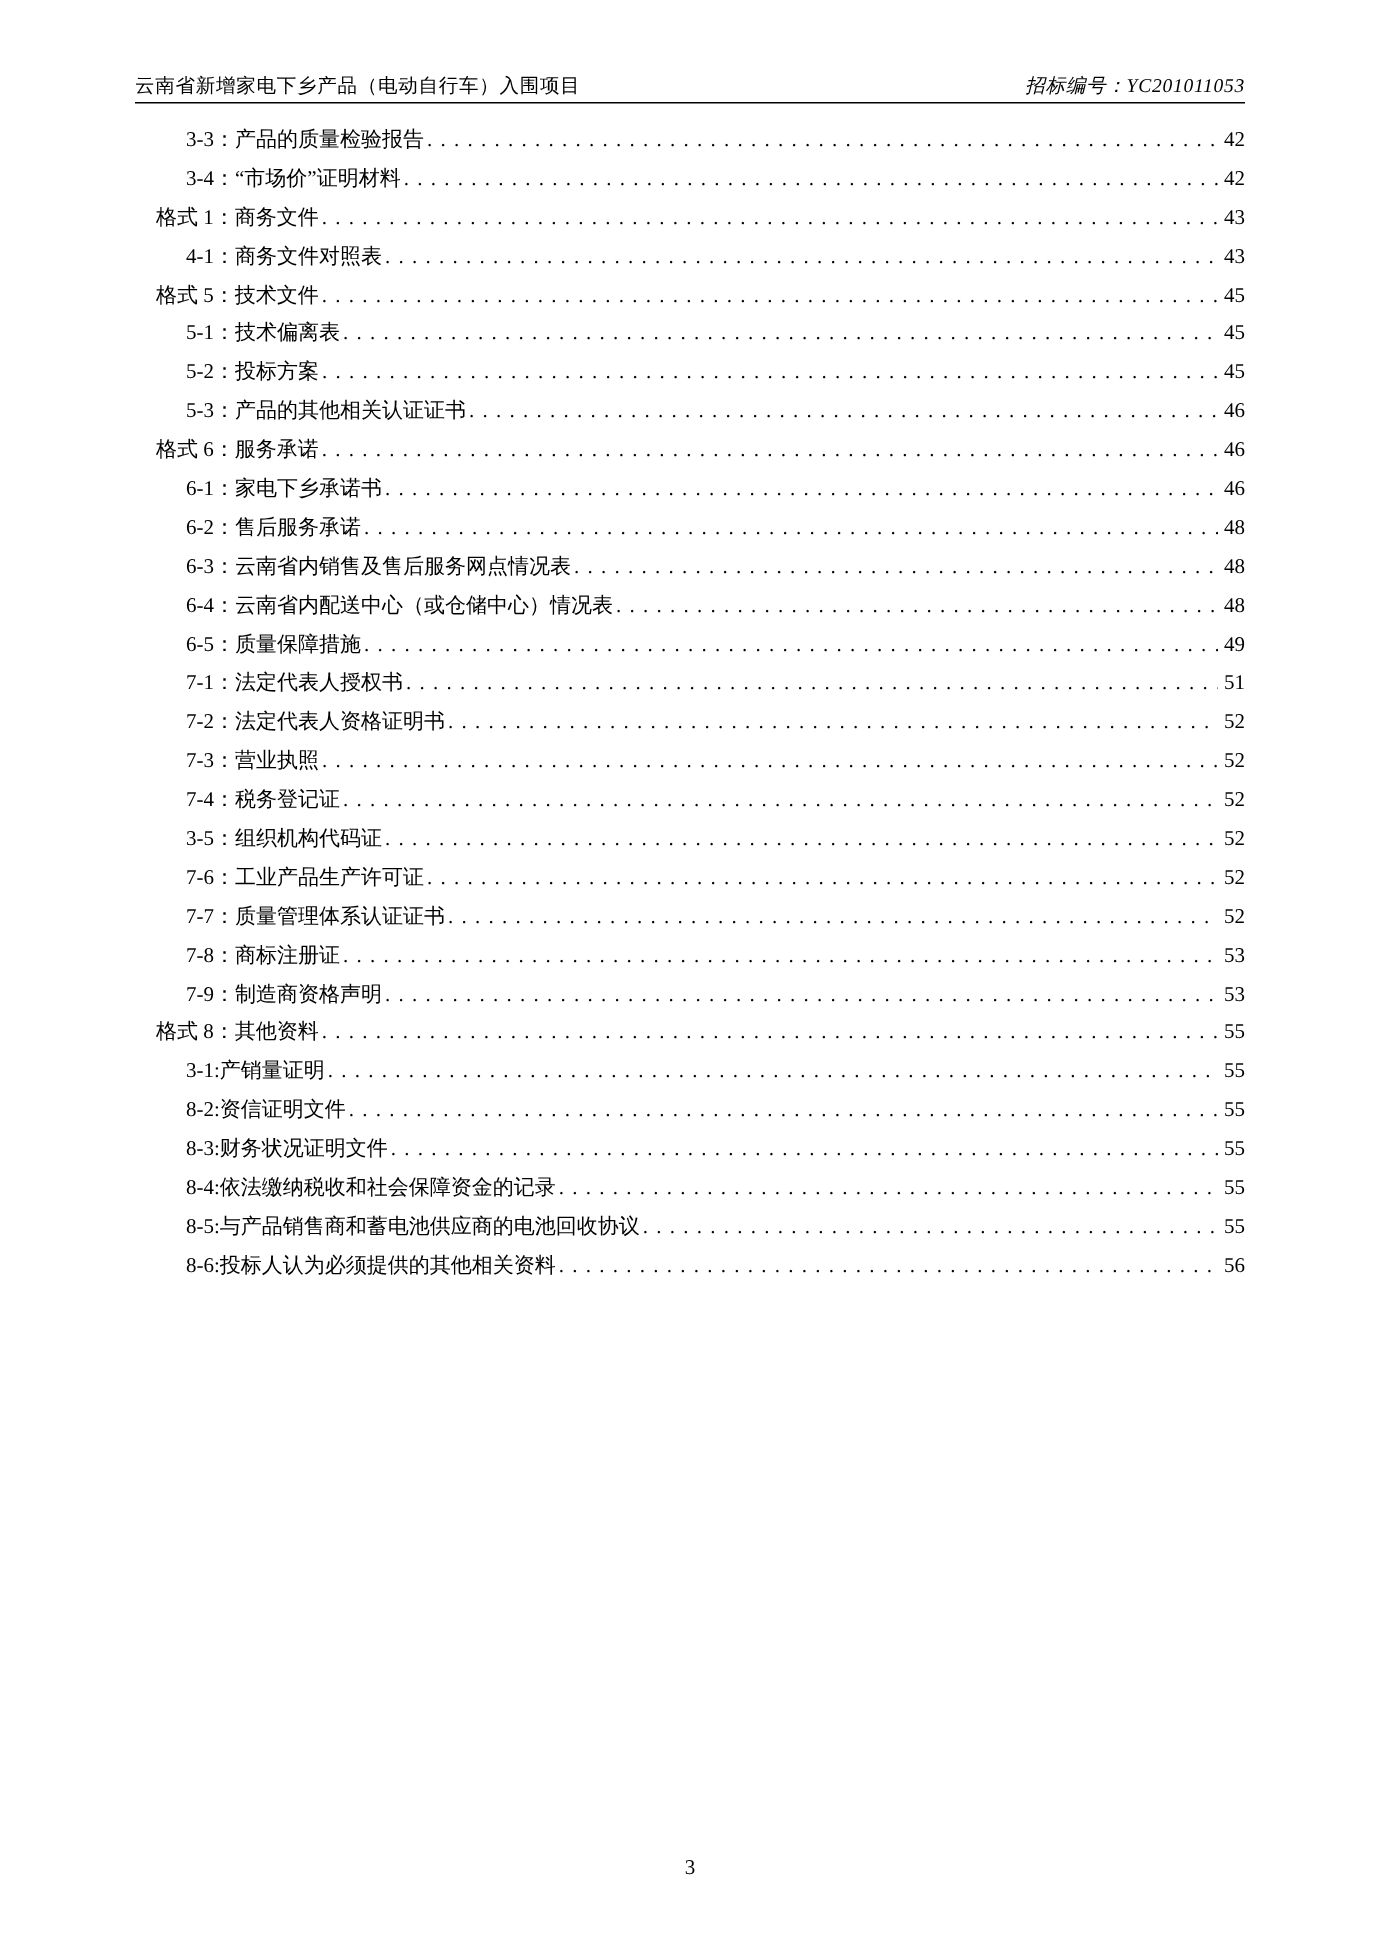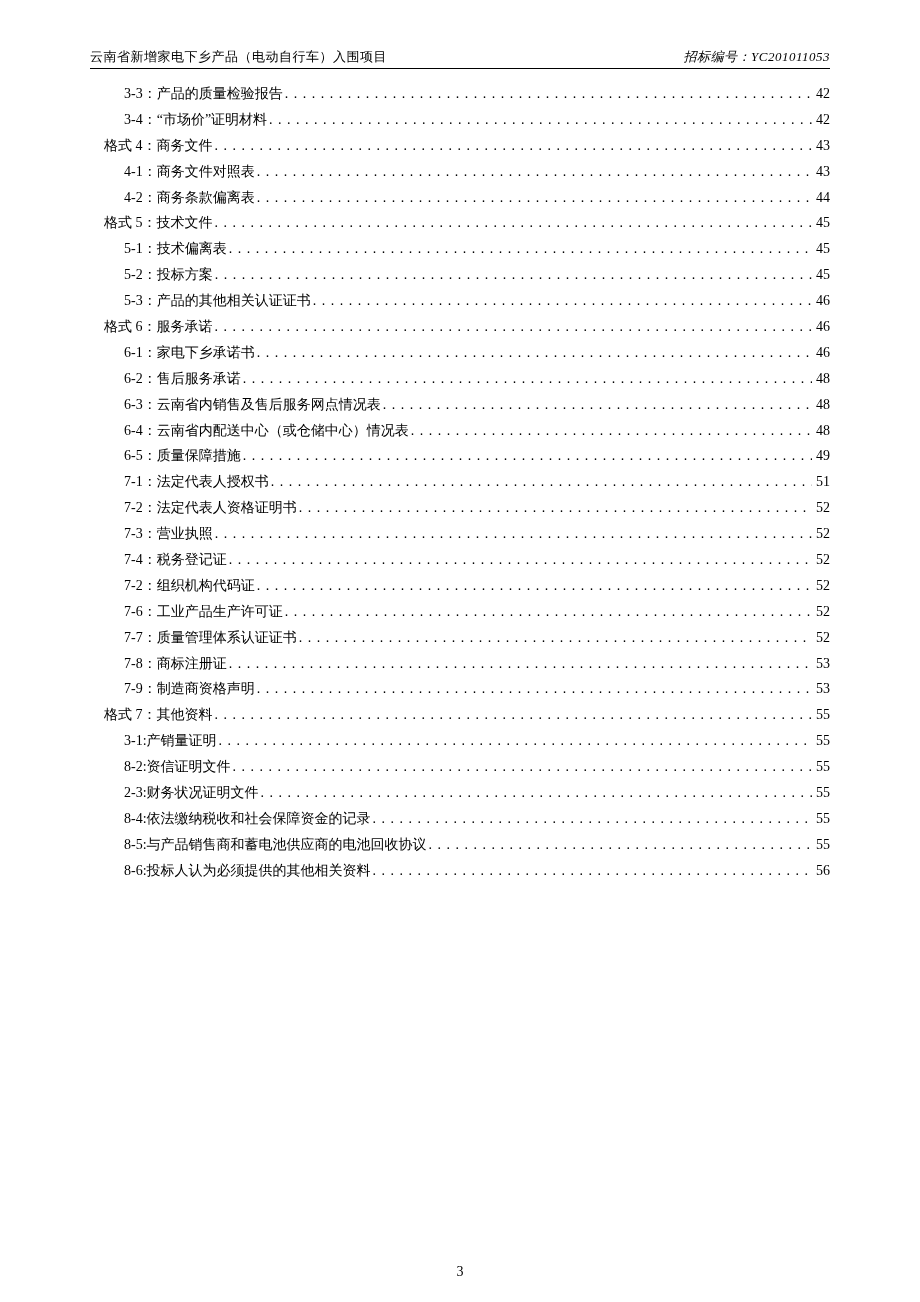"格式 4：商务文件" span.toc-label { text: 4 -> 1 }
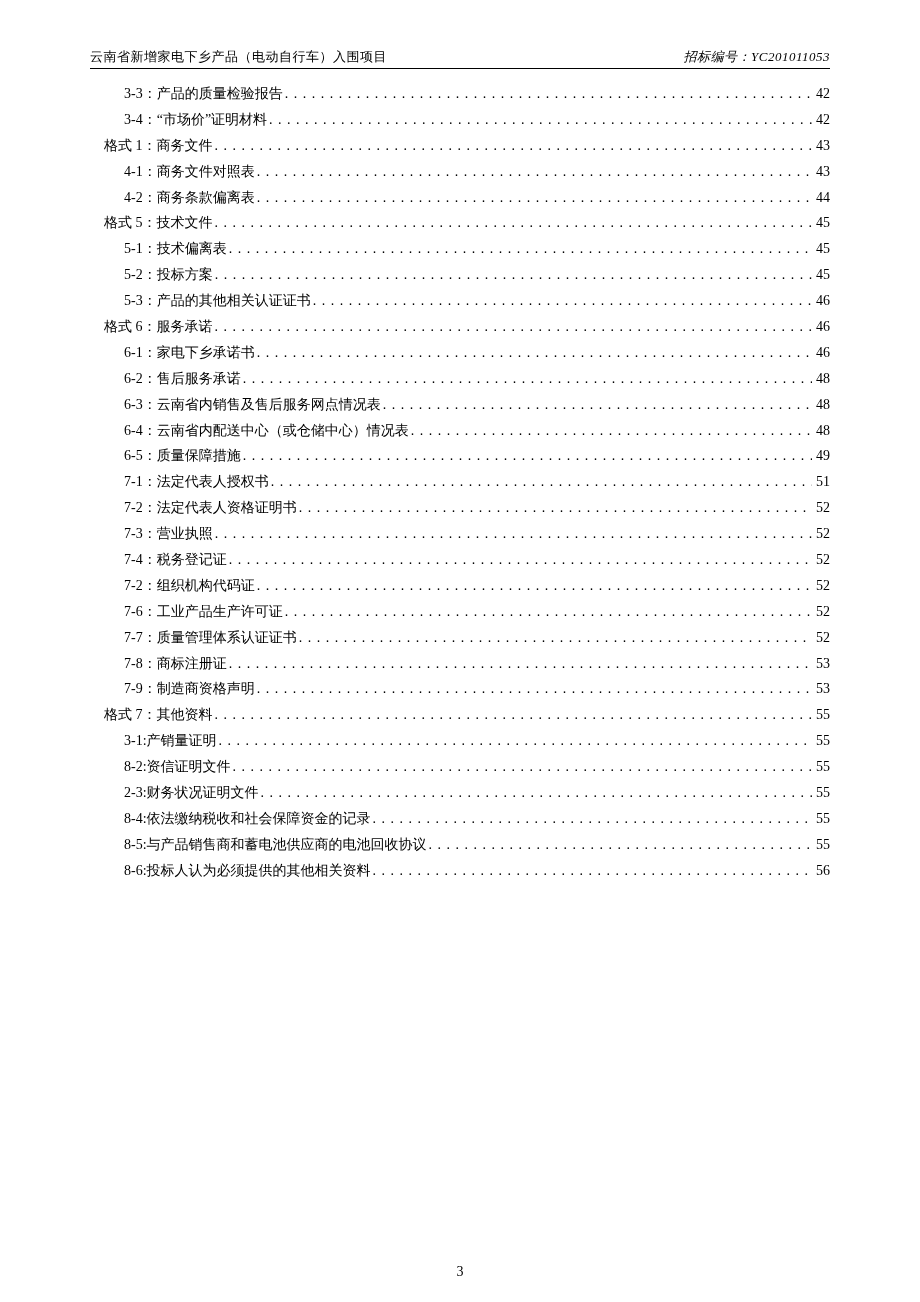"4-2：商务条款偏离表" div.toc-line { html: <div> <span>4-2：商务条款偏离表 </span> <span></span> <span> 44</span> </div> -> none }
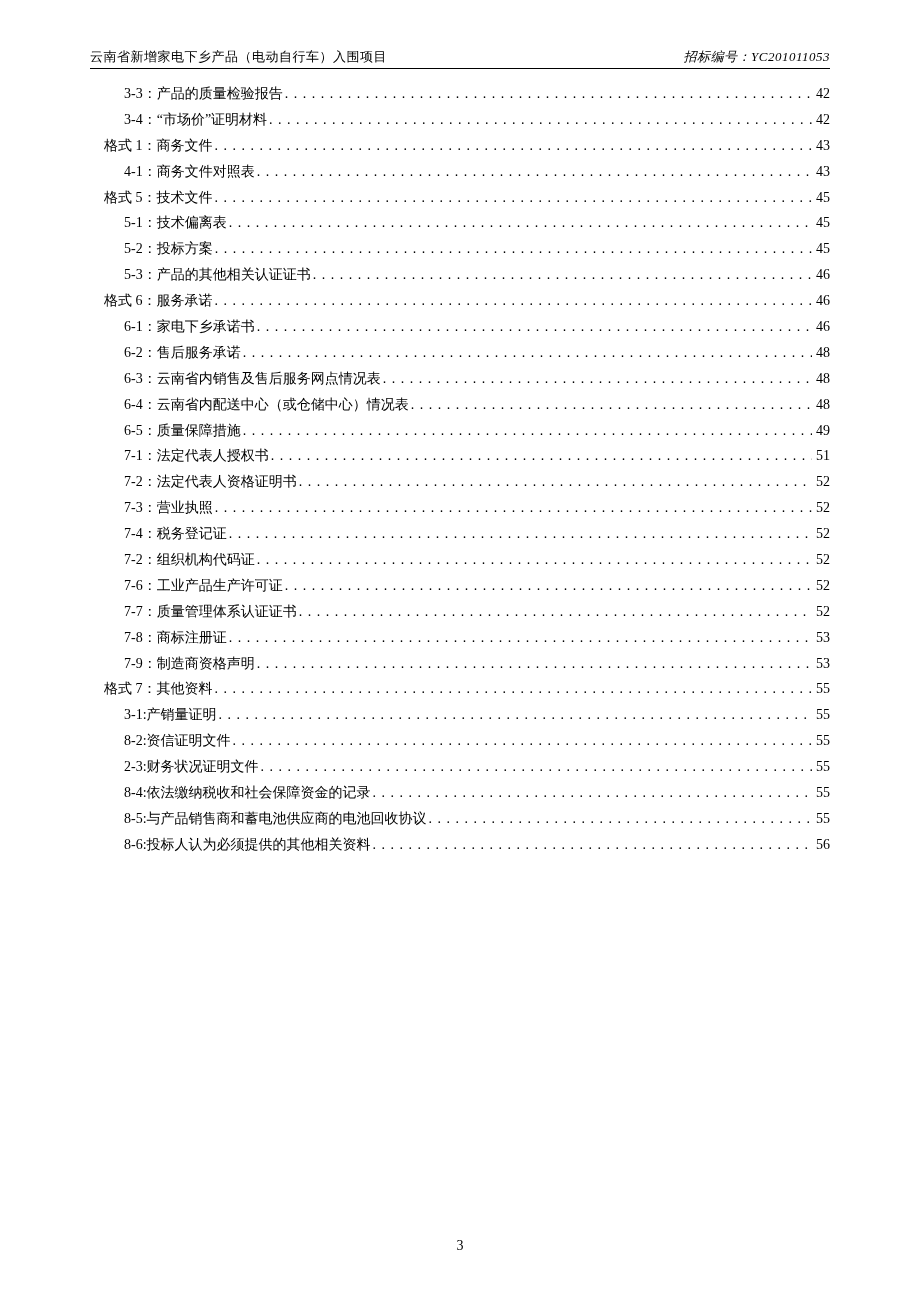"7-2：组织机构代码证" span.toc-label { text: 7-2 -> 3-5 }
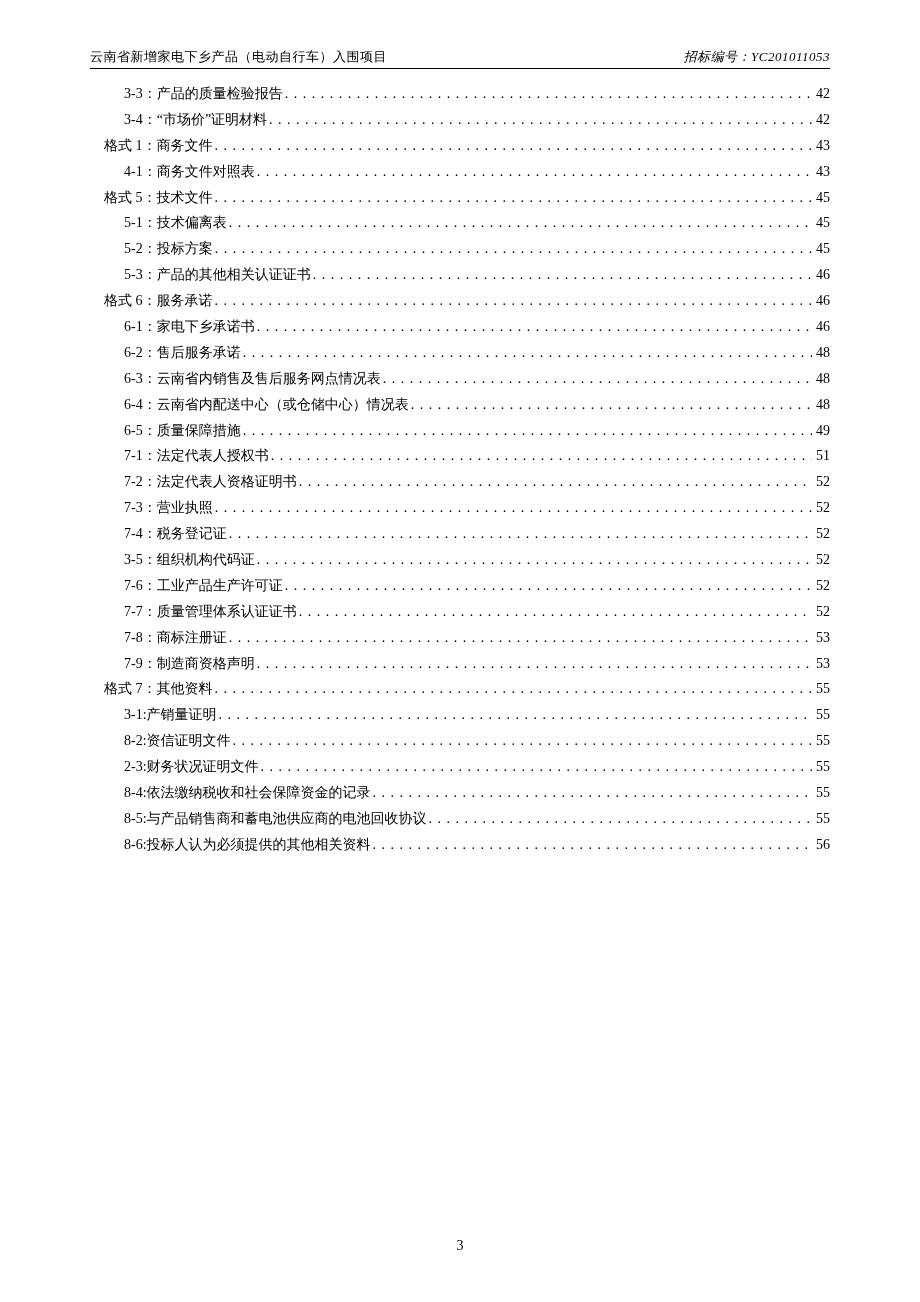"格式 7：其他资料" span.toc-label { text: 7 -> 8 }
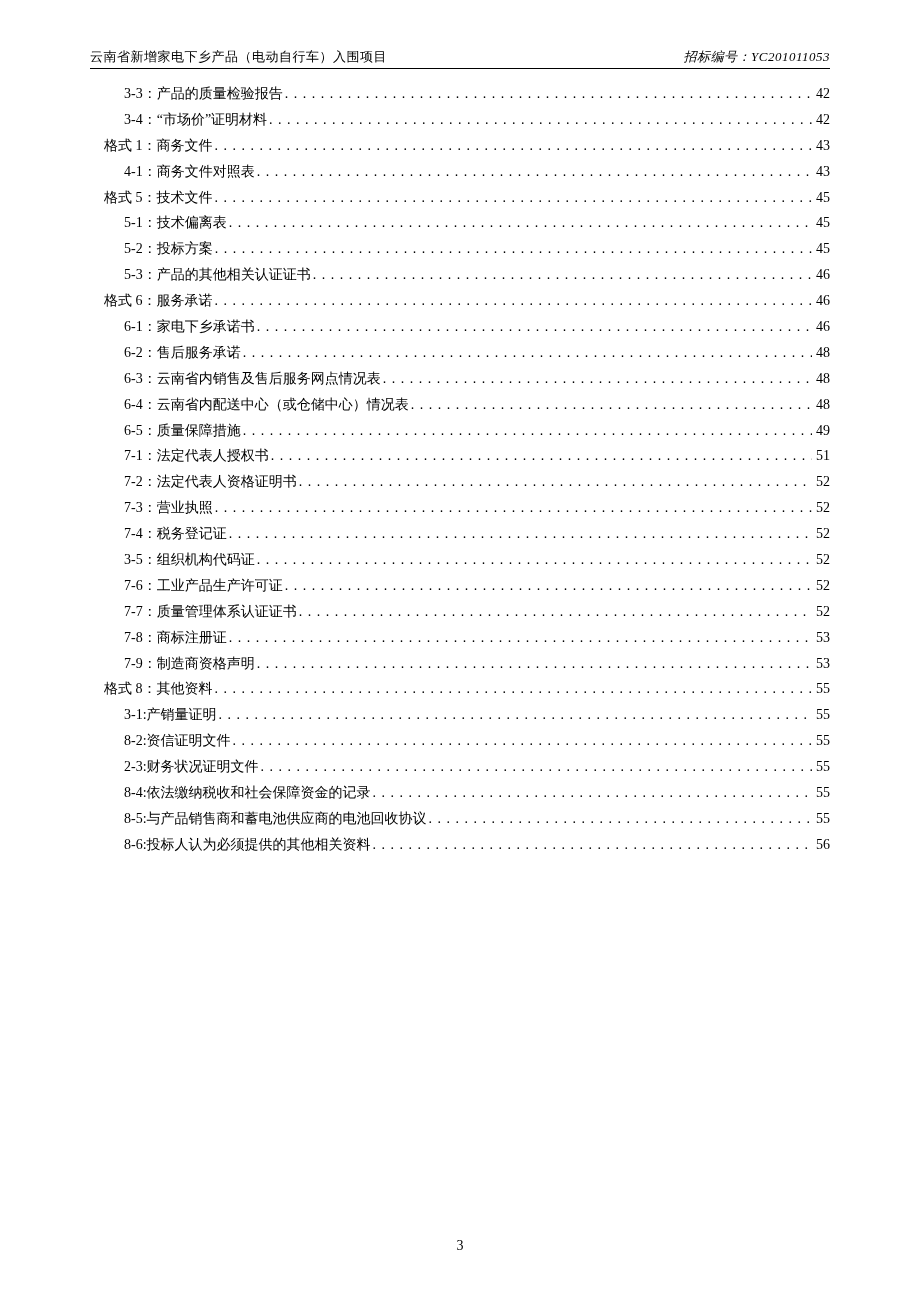"2-3:财务状况证明文件" span.toc-label { text: 2-3 -> 8-3 }
